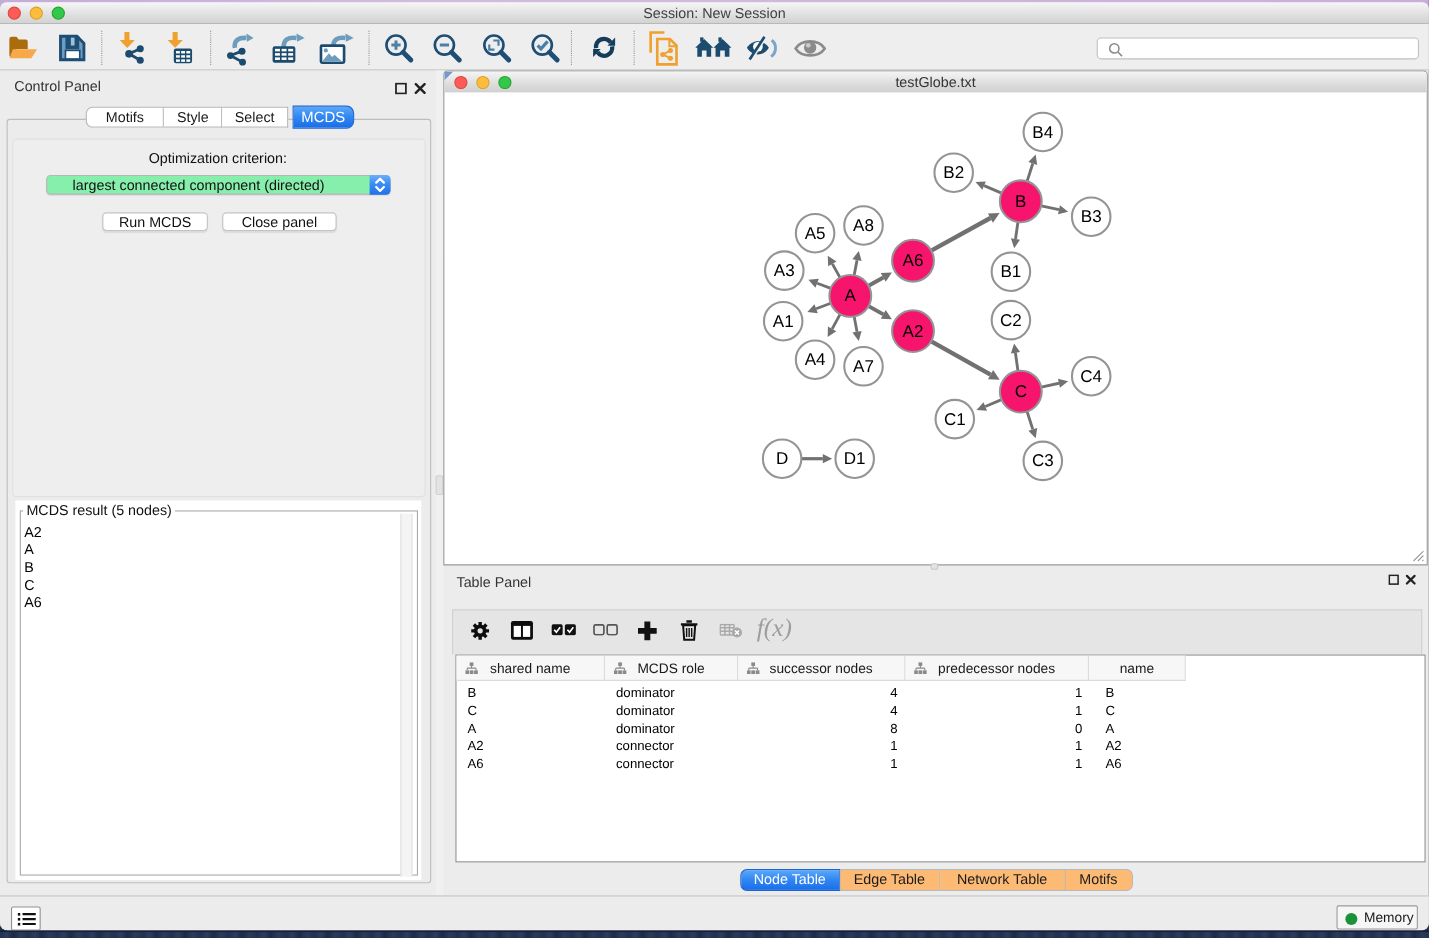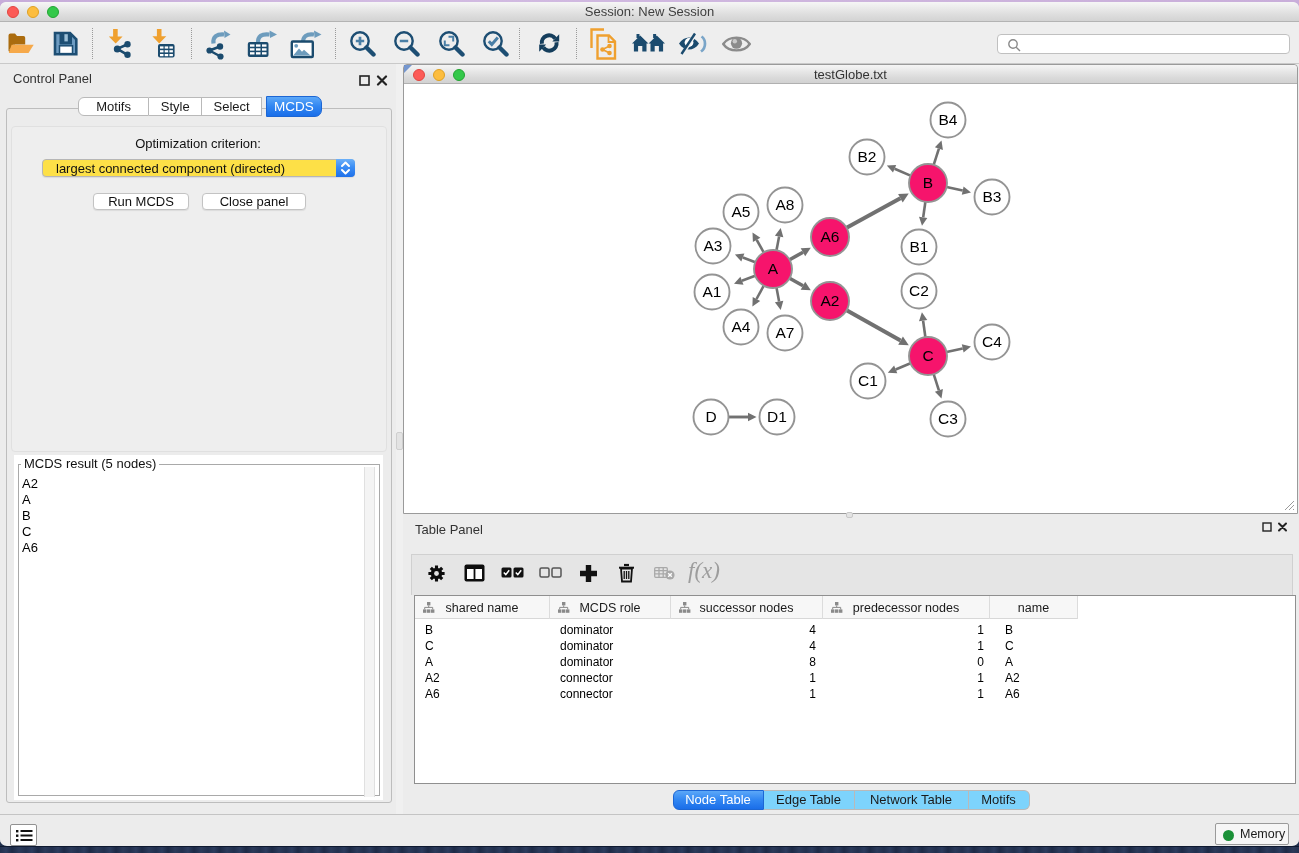"largest connected component (directed)" #dropdown { background: #fde047 -> #86efac; padding-left: 13px -> 23px }
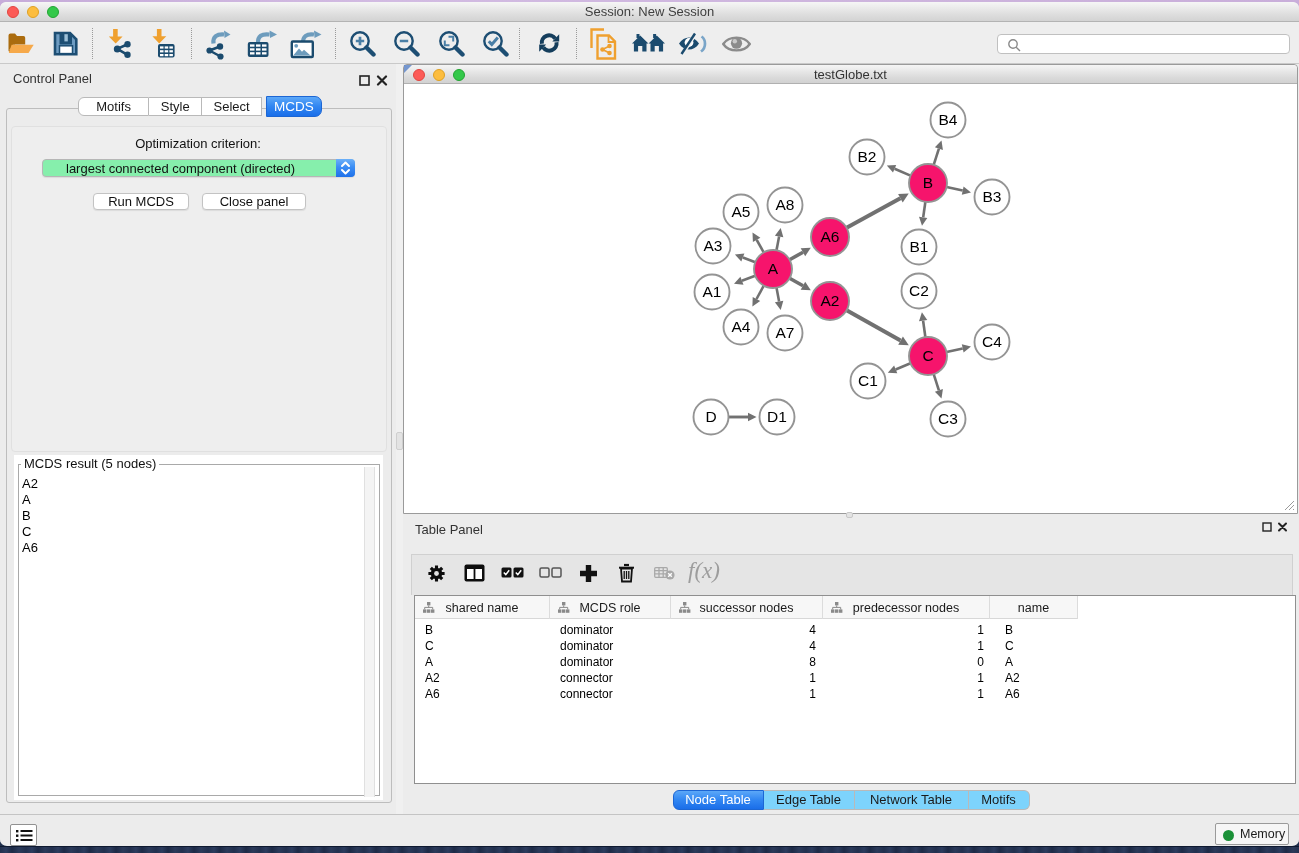"Edge Table" #btabs .tab { background: #7dd3fc -> #fdba74 }
